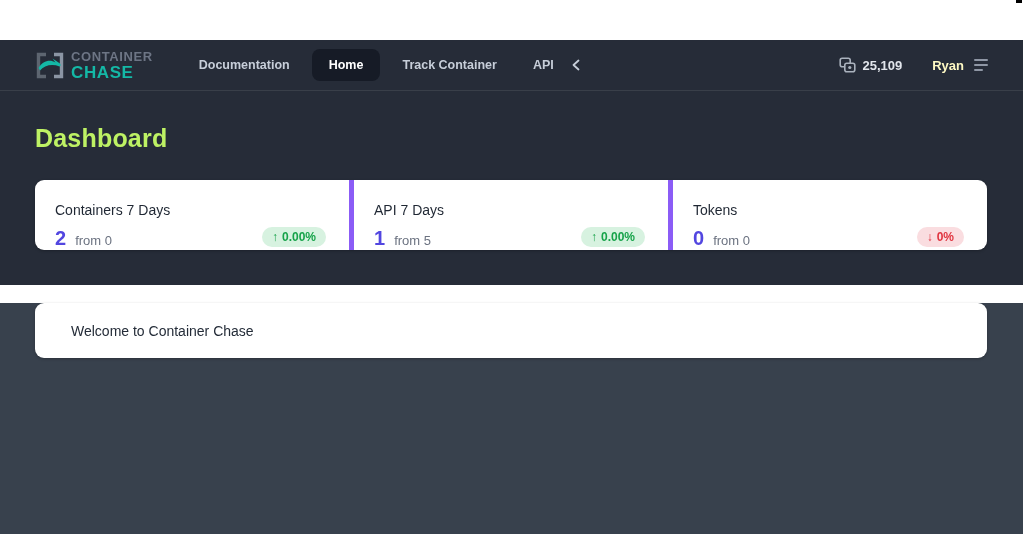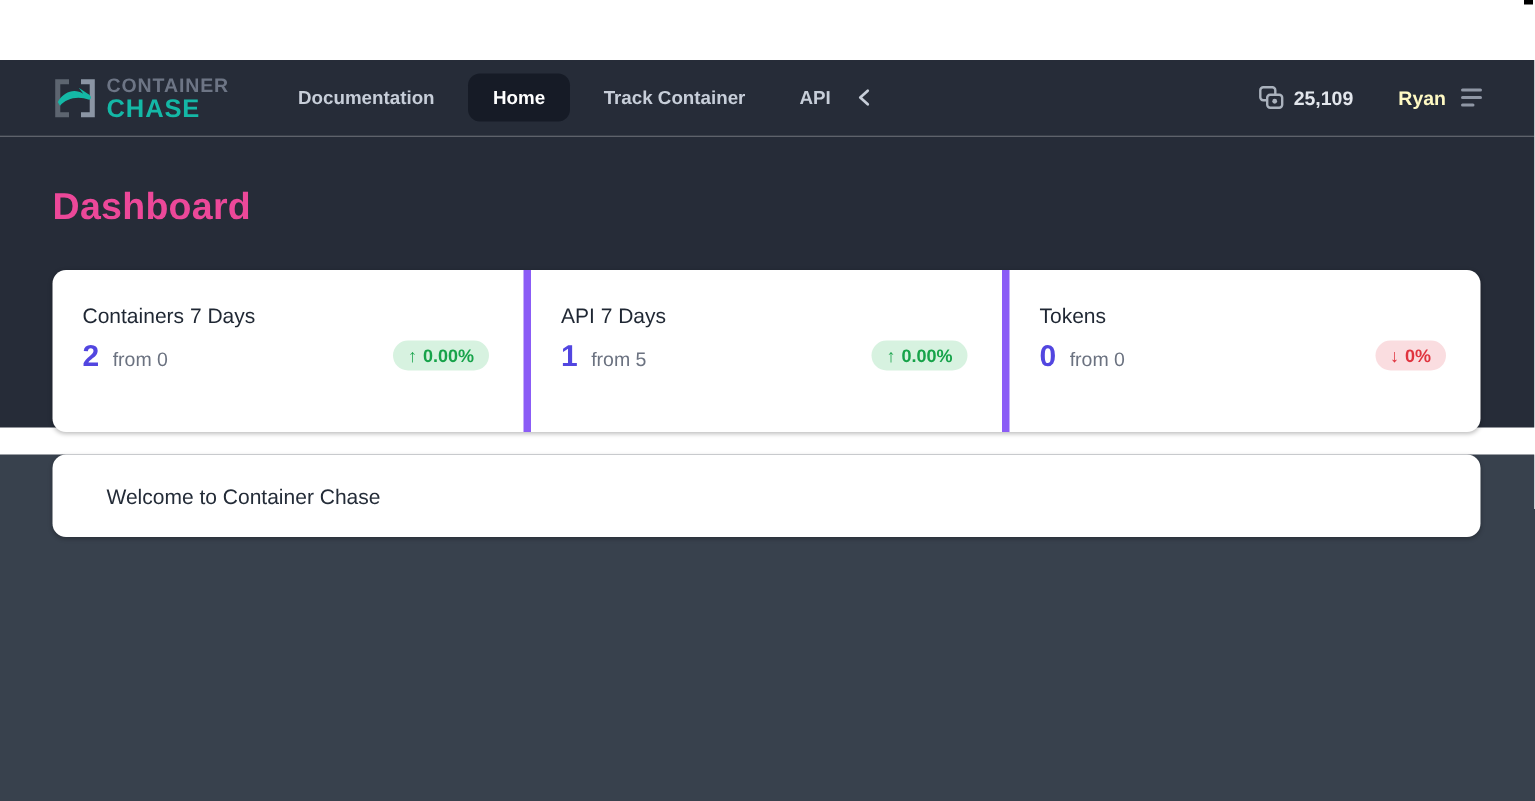"Dashboard" .page-title { color: #ec4899 -> #bef264 }
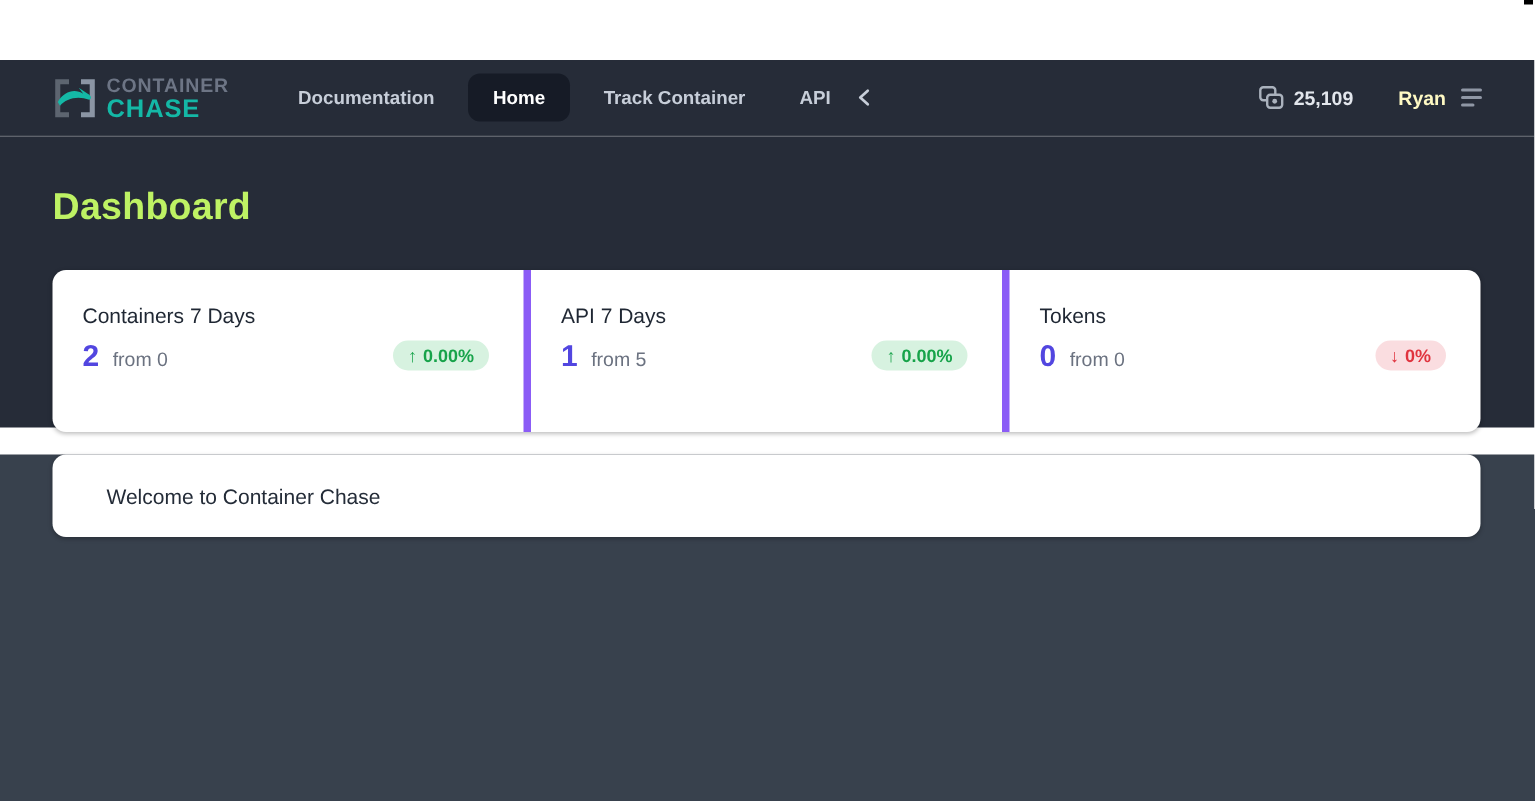"Containers 7 Days" .stats-strip { height: 108px -> 70px }
